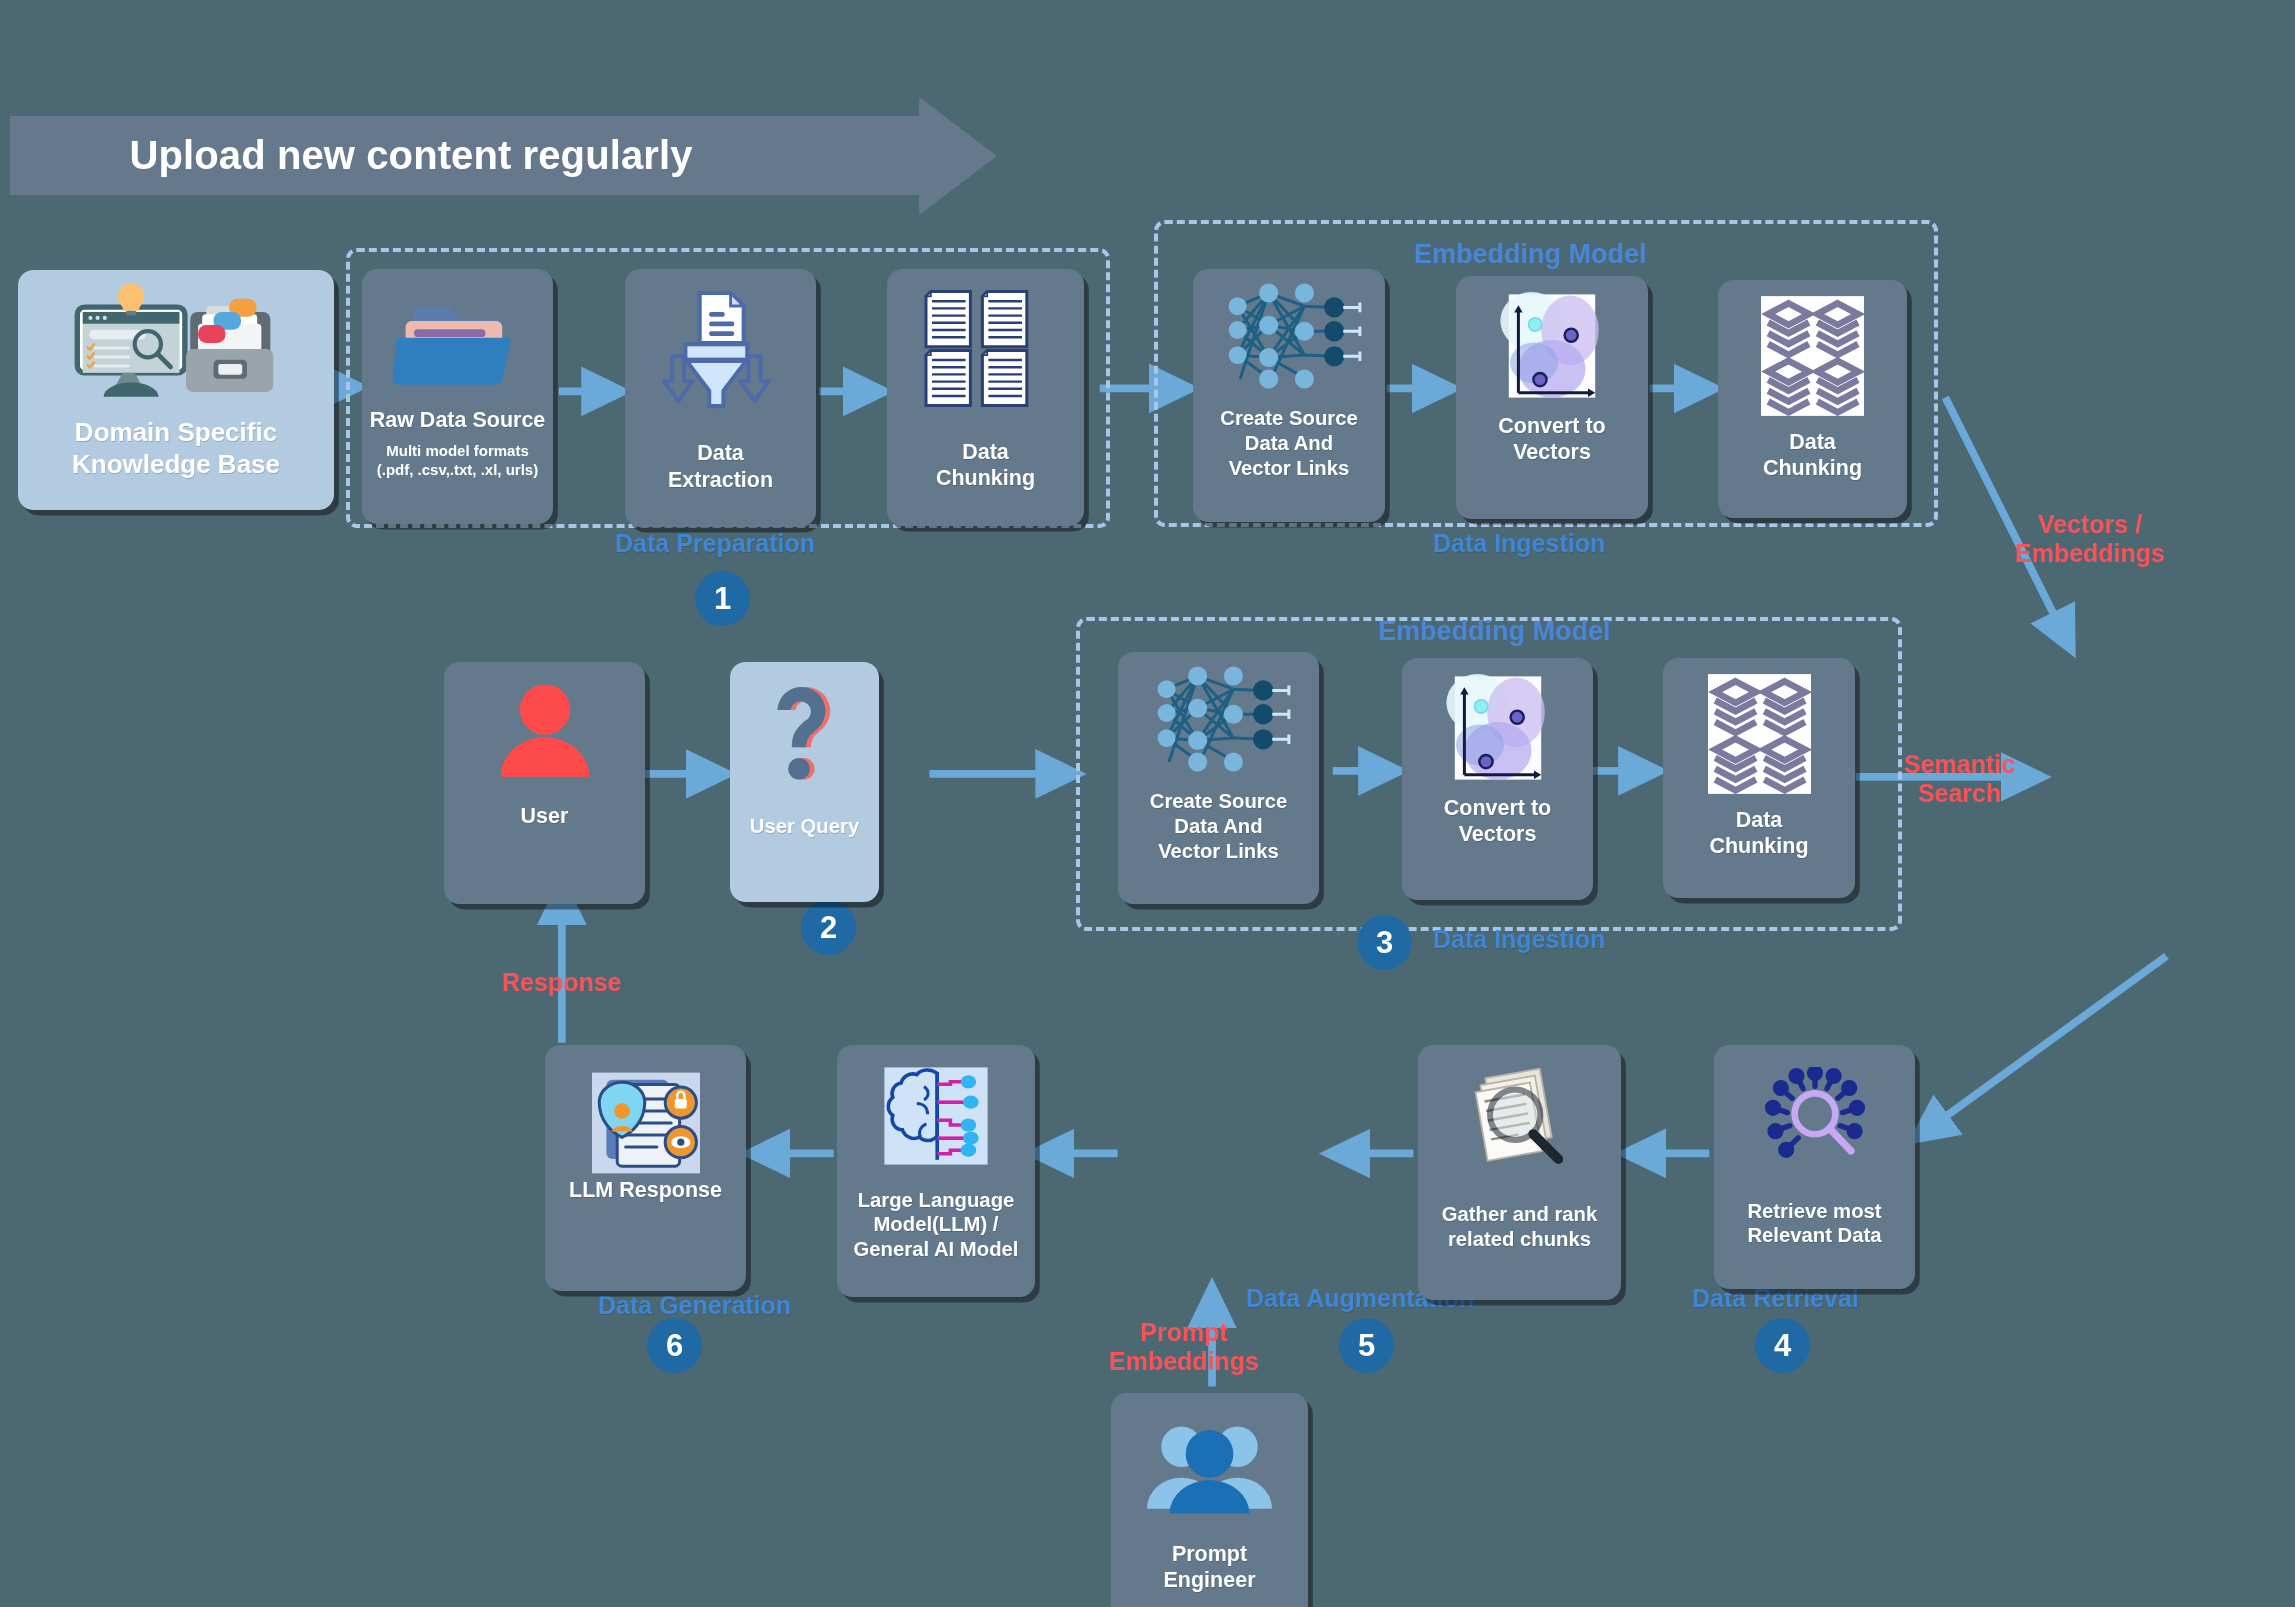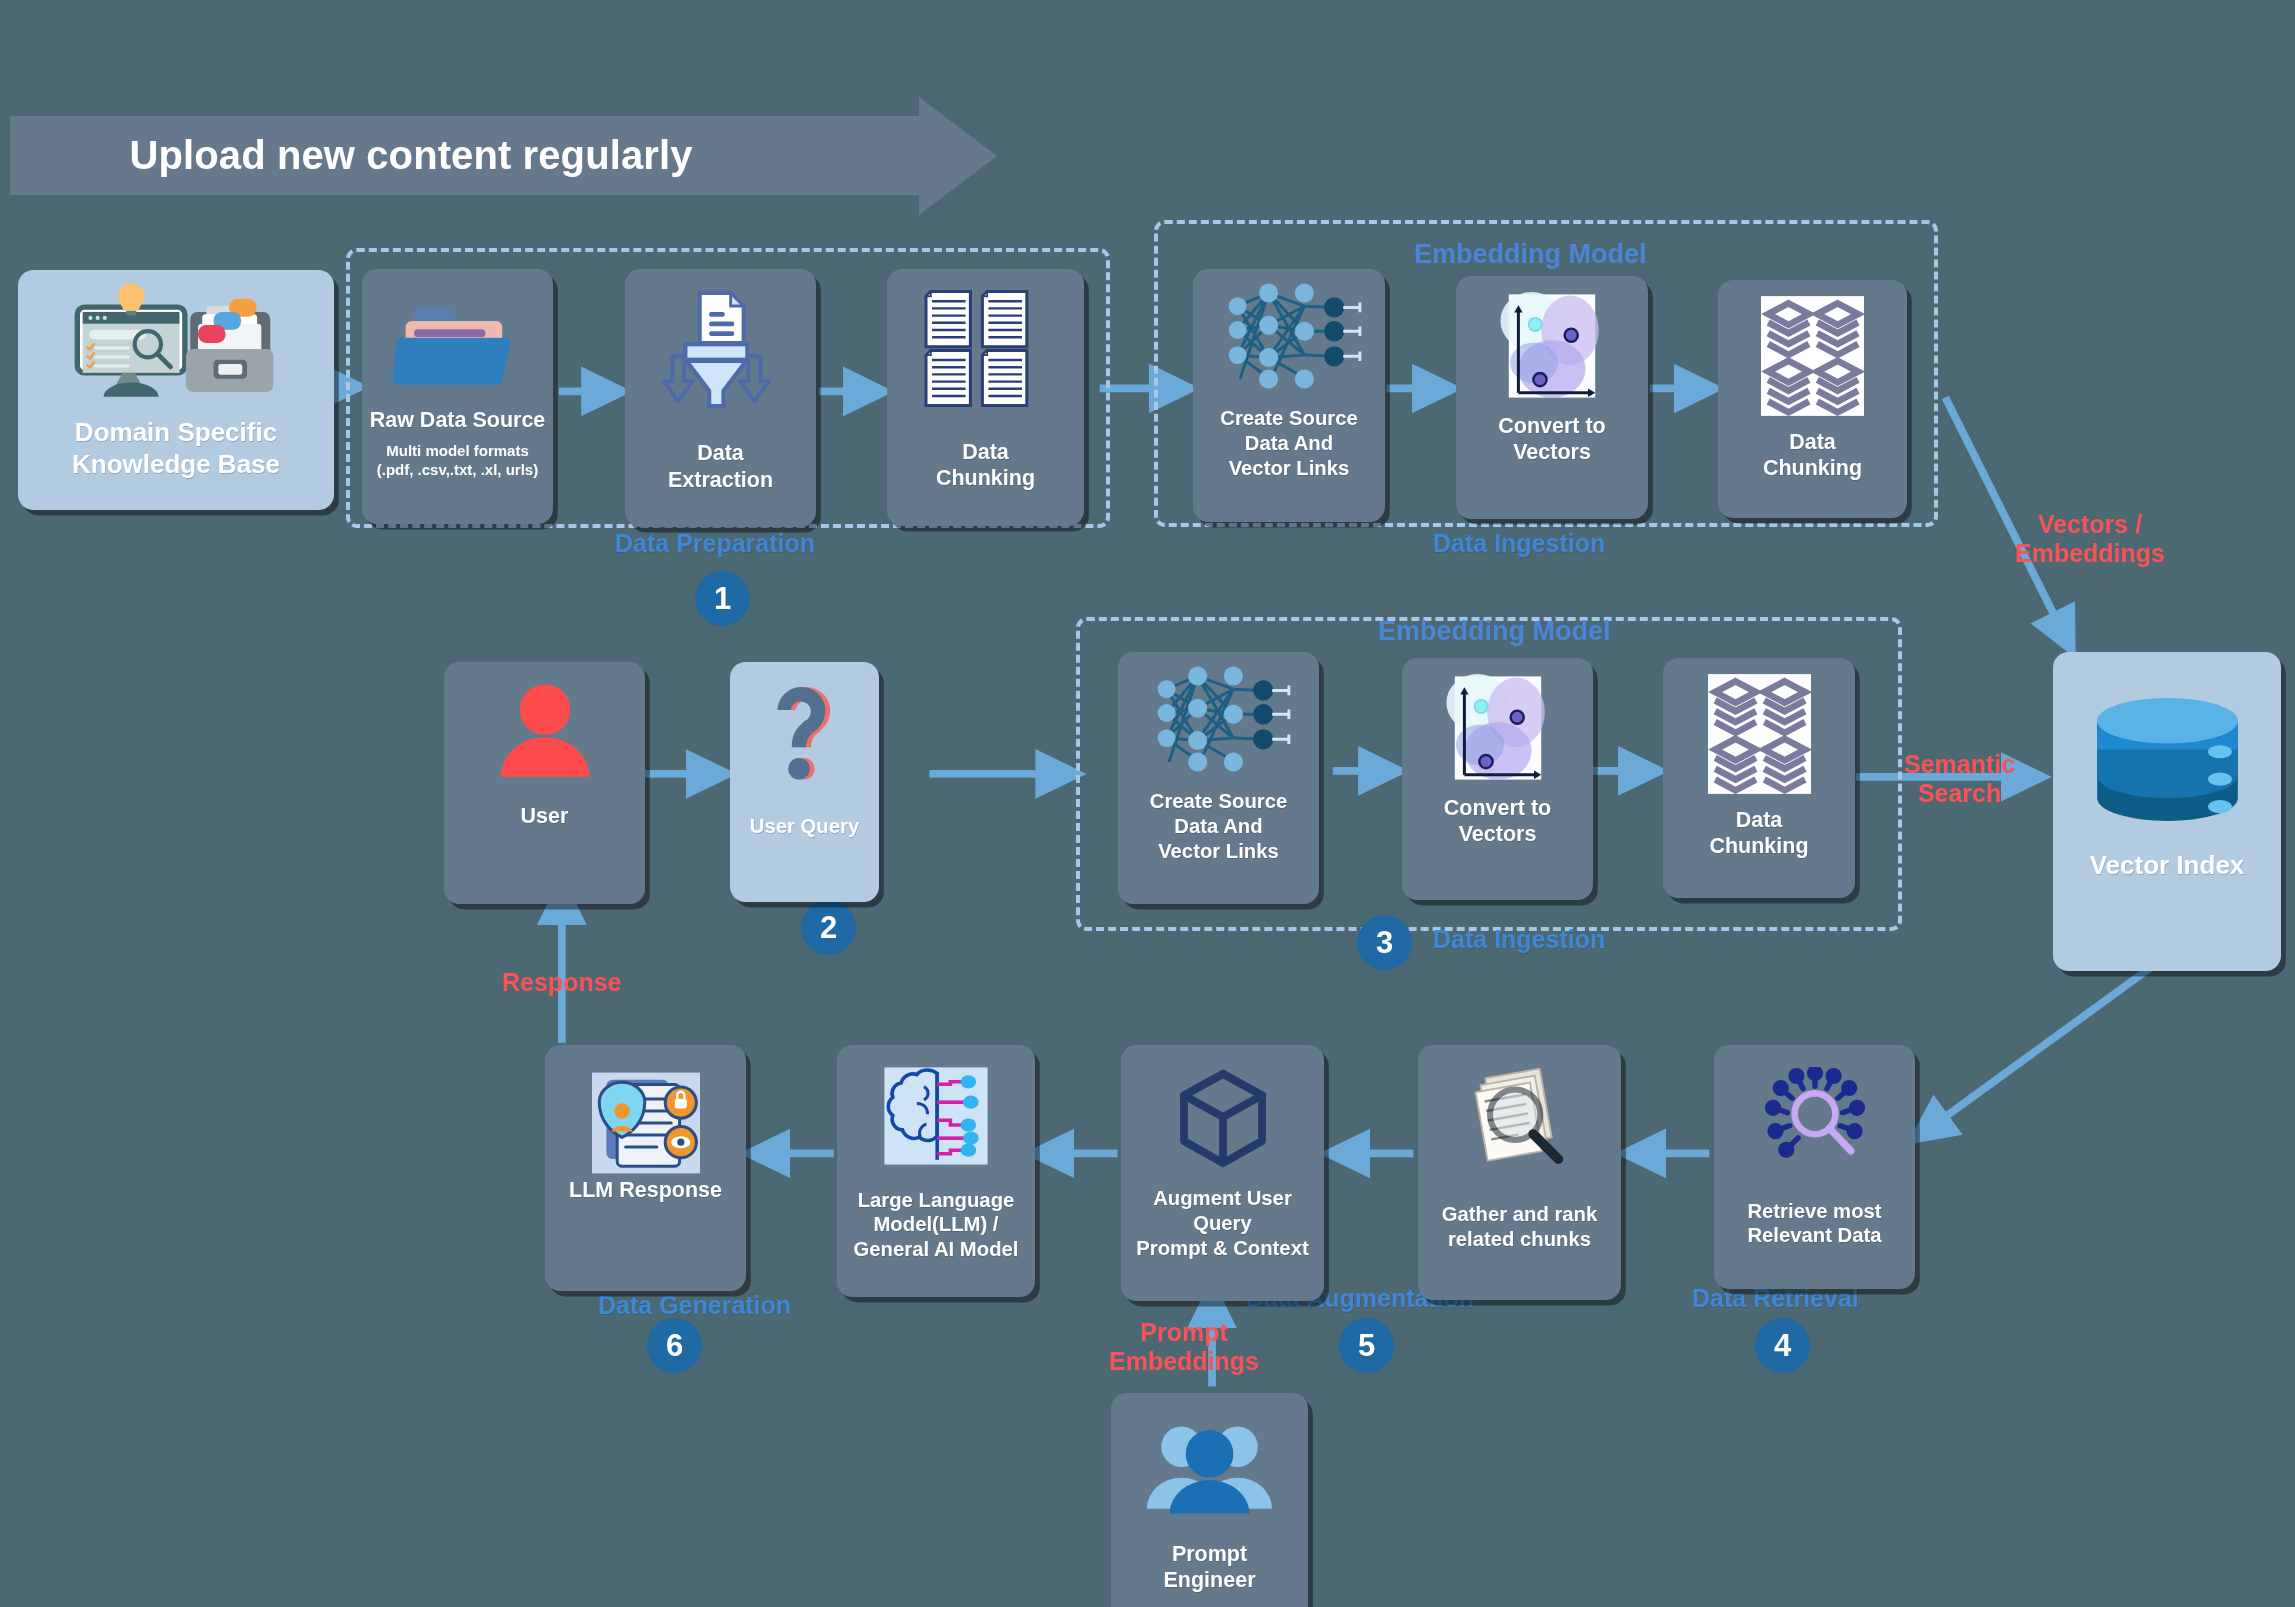"Vector Index" div.card { html: <div> <div> <svg> <path></path> <path></path> <path></path> <ellipse></ellipse> <ellipse></ellipse> <ellipse></ellipse> <ellipse></ellipse> <ellipse></ellipse> </svg> </div> <div>Vector Index</div> </div> -> none }
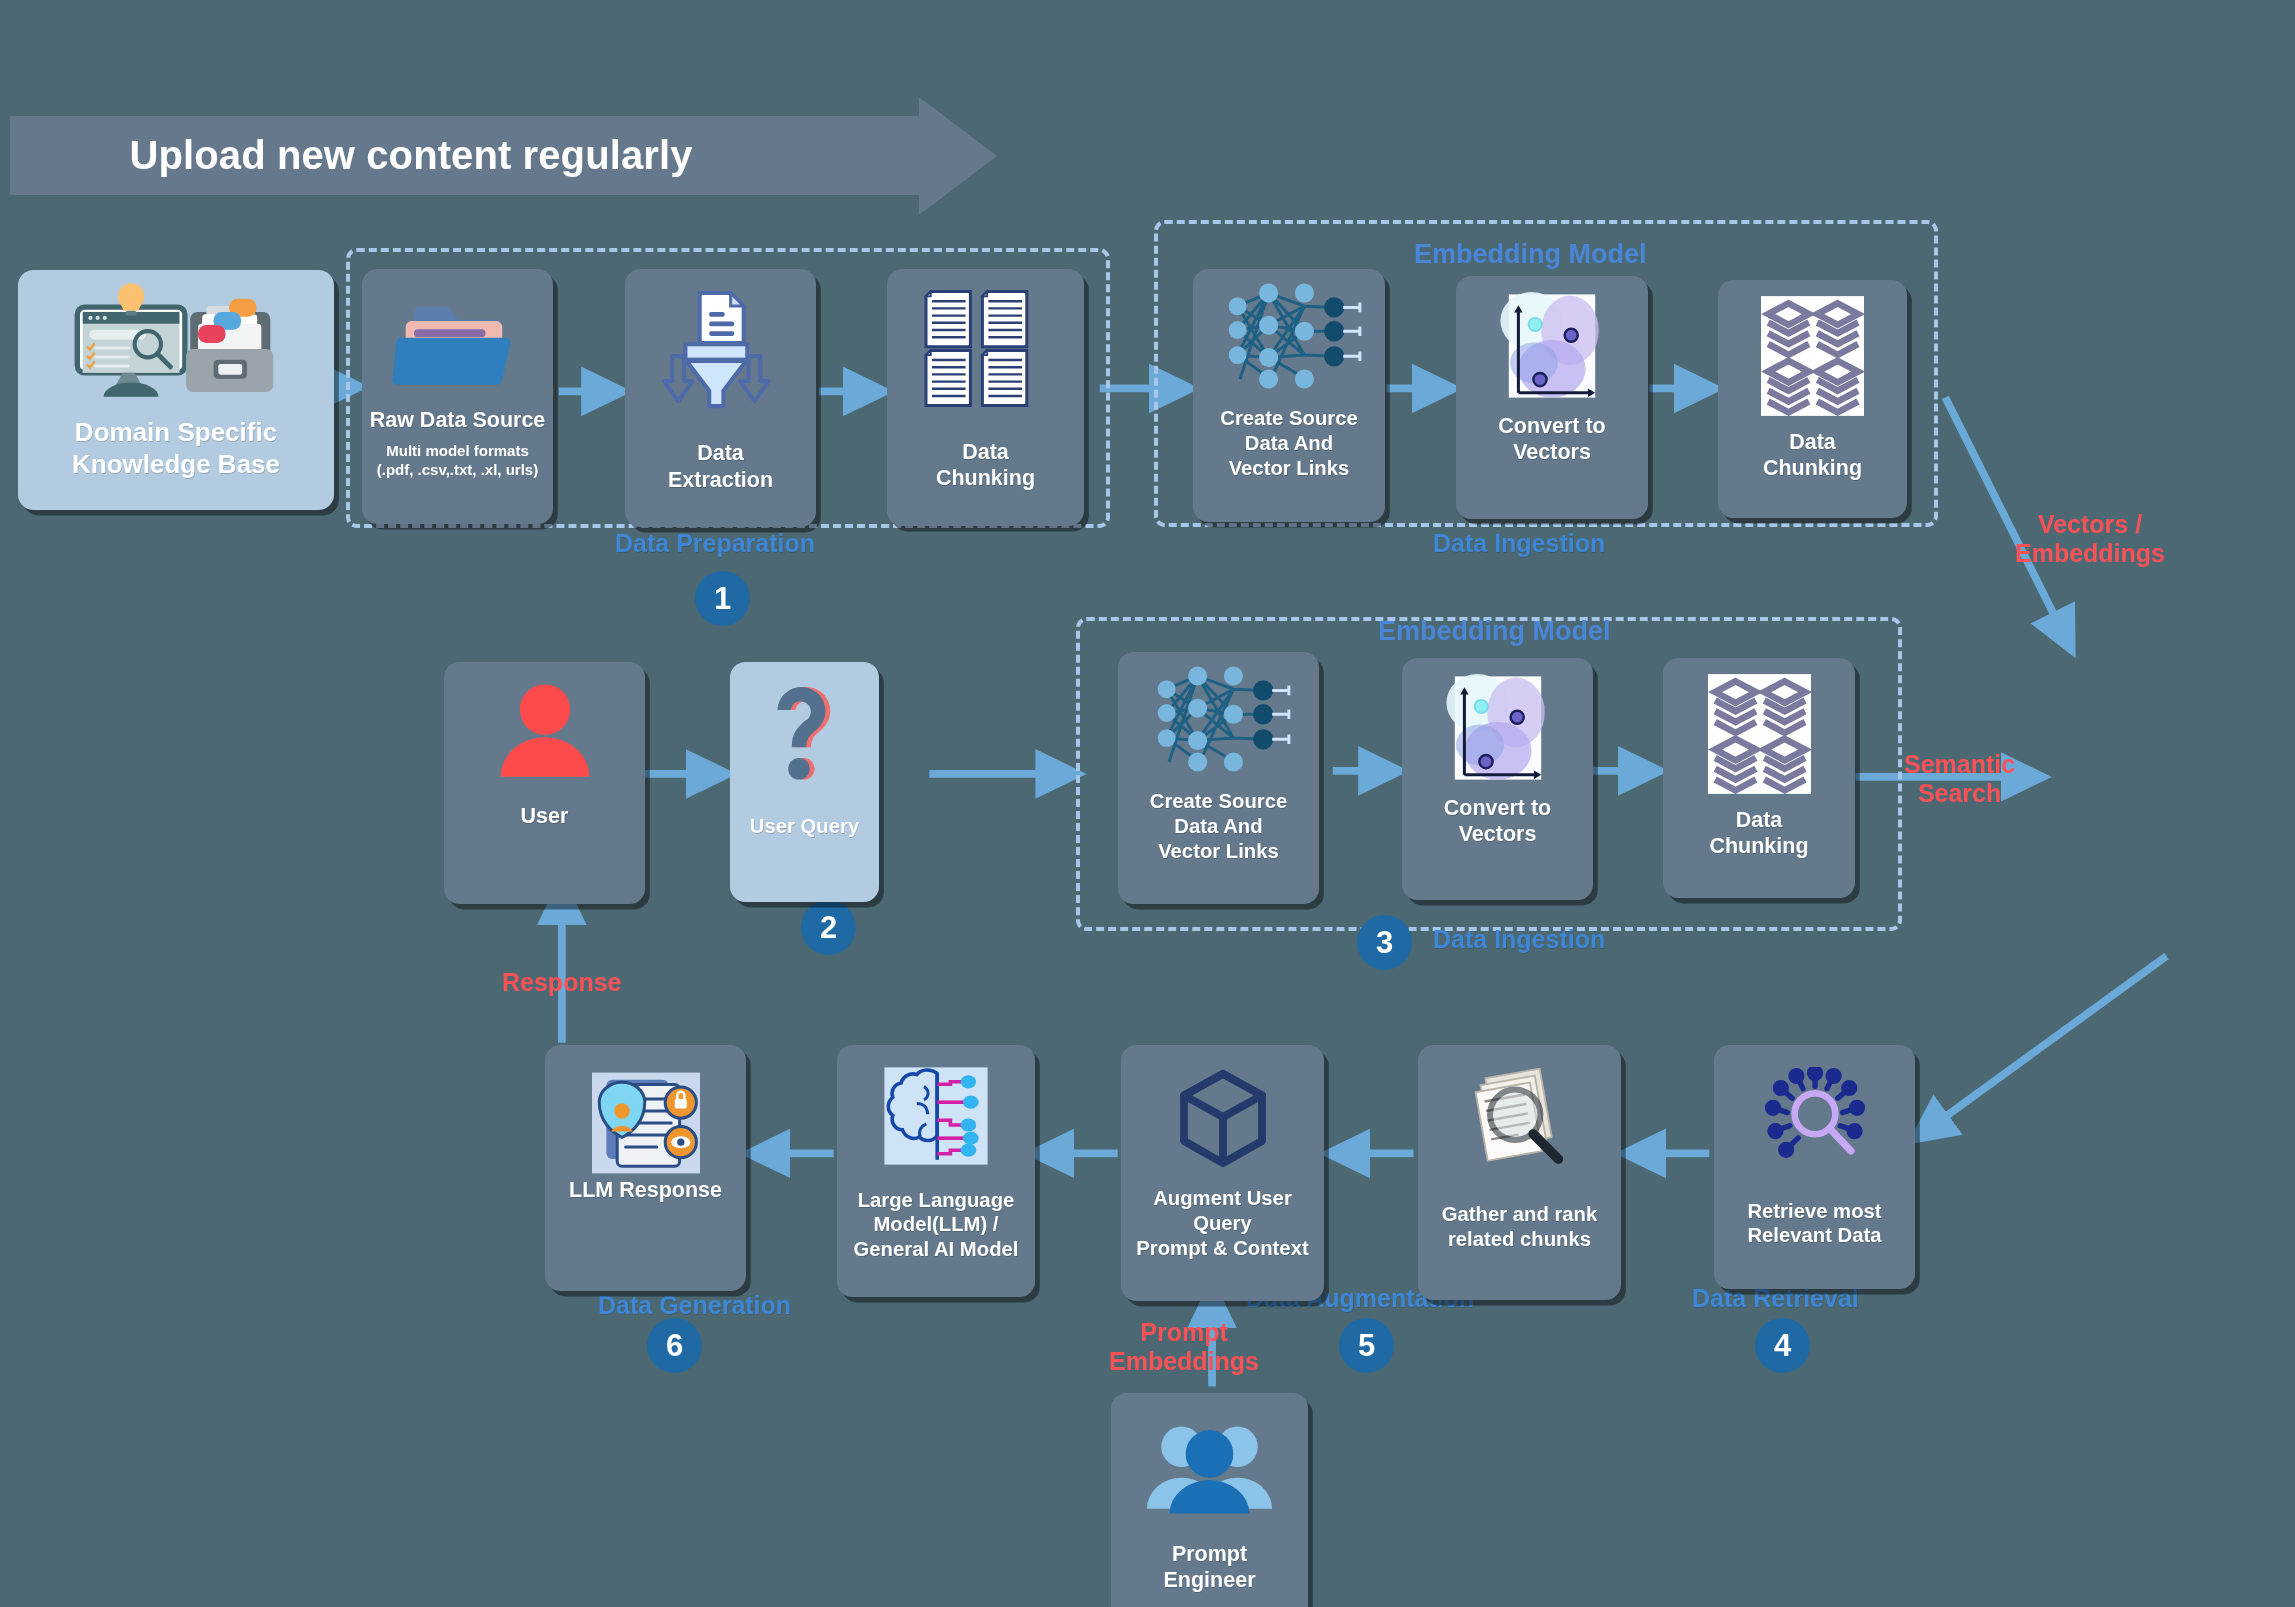"Augment User" div.card { html: <div> <div> <svg> <path></path> <path></path> <line></line> </svg> </div> <div> <div>Augment User</div> <div>Query</div> <div>Prompt &amp; Context</div> </div> </div> -> none }
